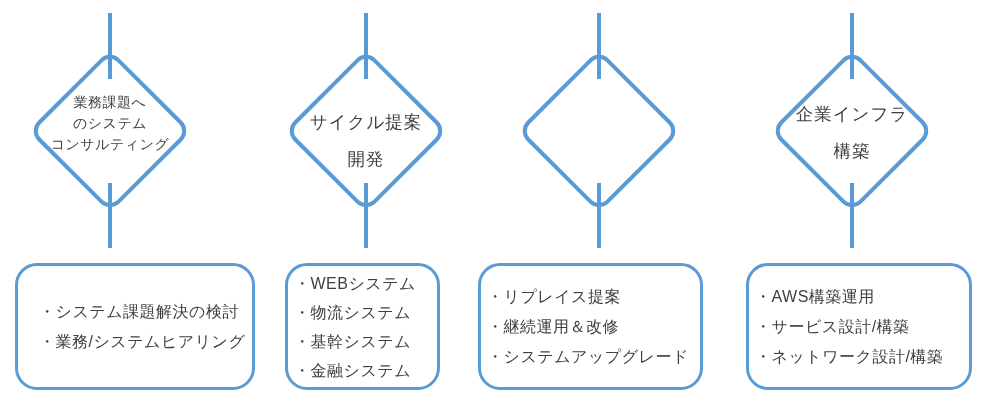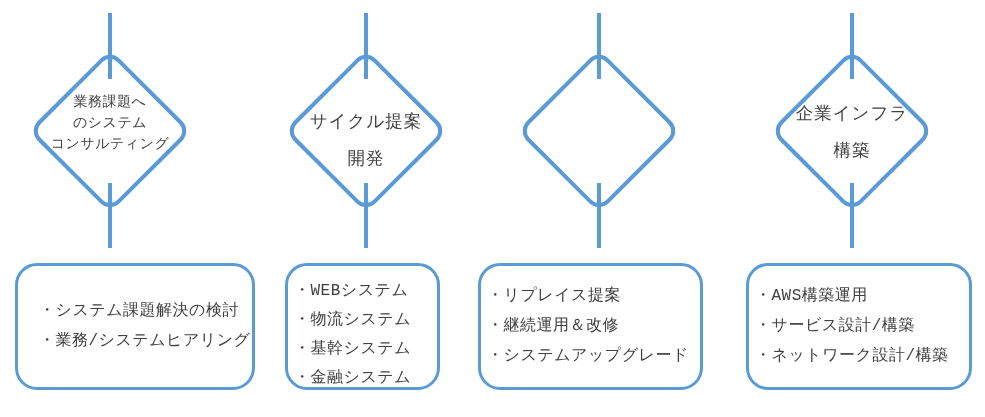"業務課題へ" .canvas { font-family: Liberation Mono, monospace -> Liberation Sans, sans-serif }
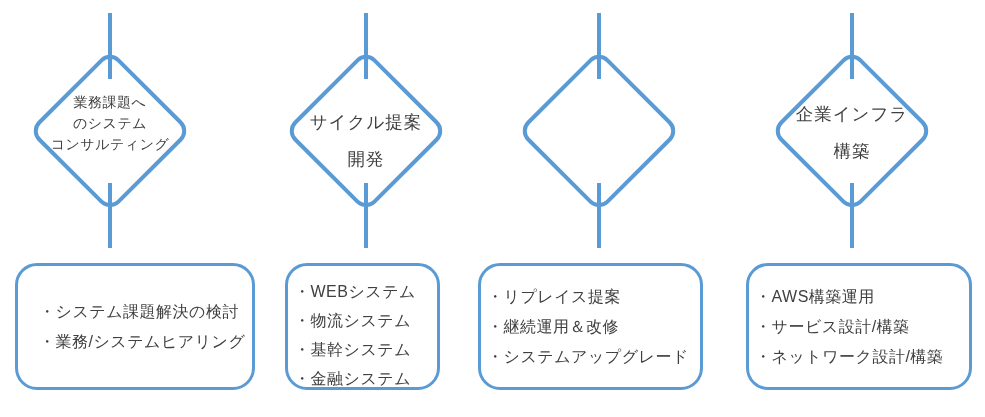"・WEBシステム" .detail-box.tight { justify-content: flex-end -> none }
